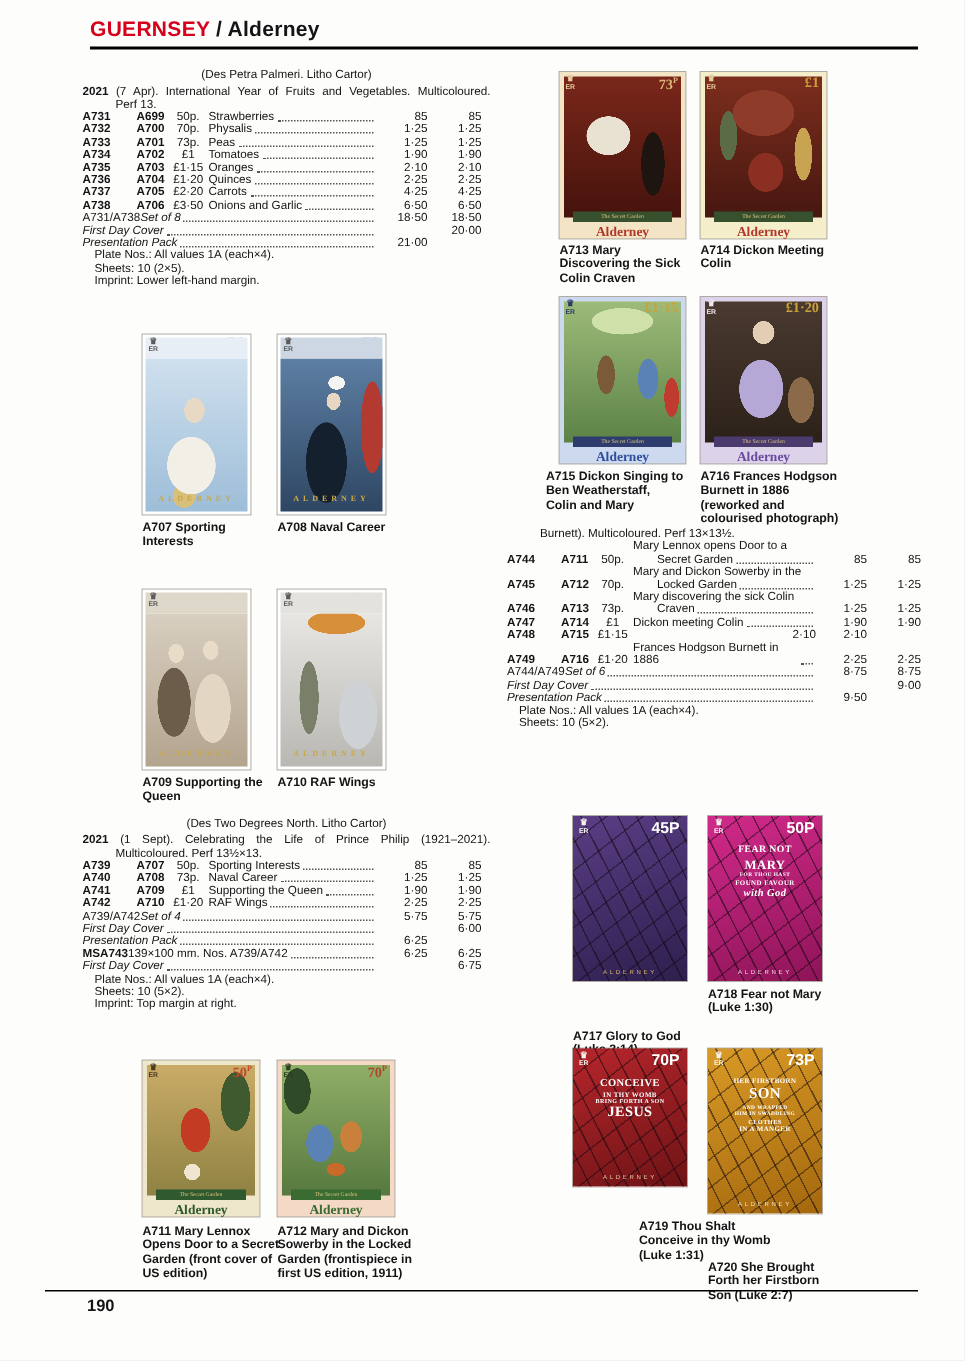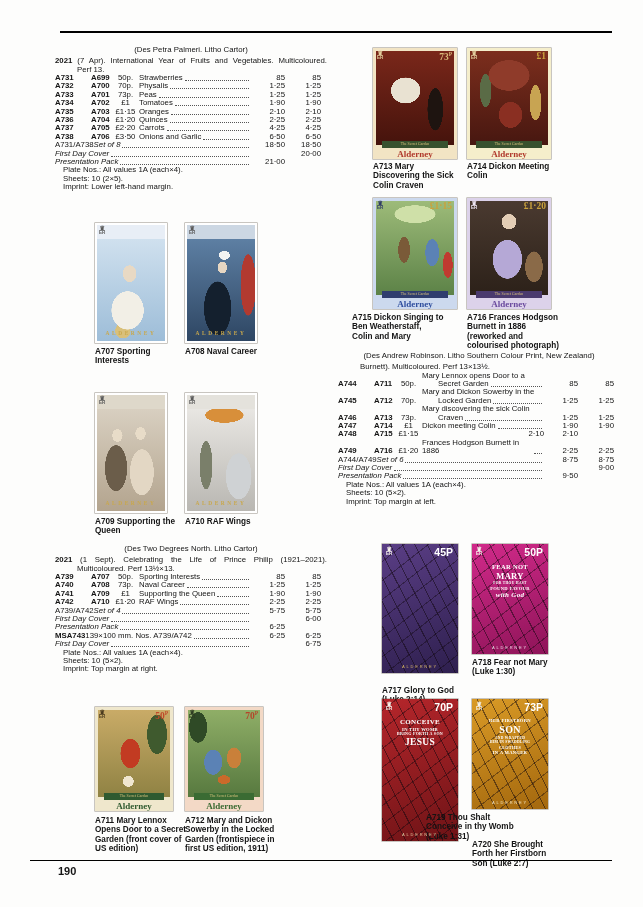"GUERNSEY / Alderney" div.header { html: none -> <div><span>GUERNSEY</span><span> / </span><span>Alderney</span></div> }
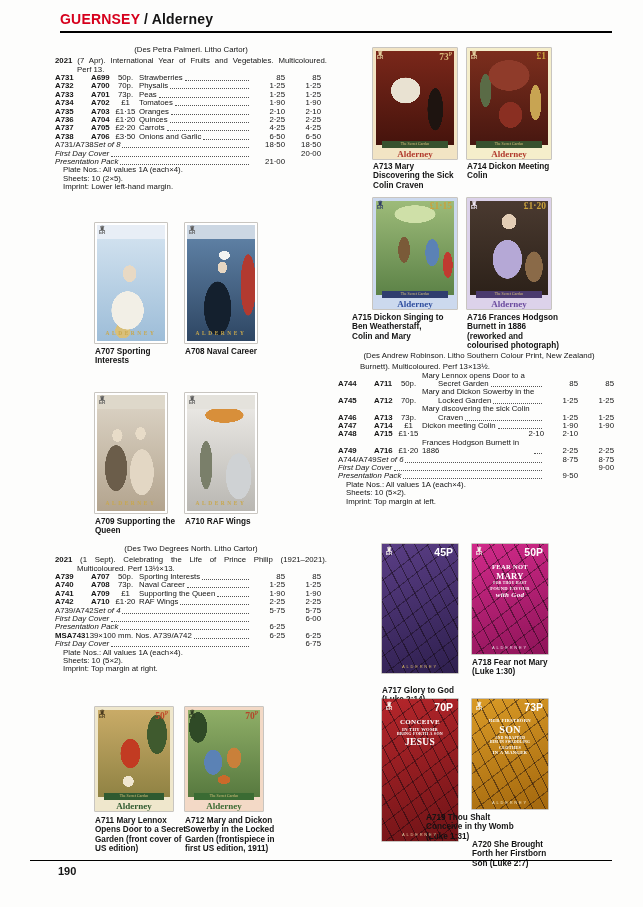"A715 Dickon Singing to Ben" div.caption { left: 352px -> 364px }
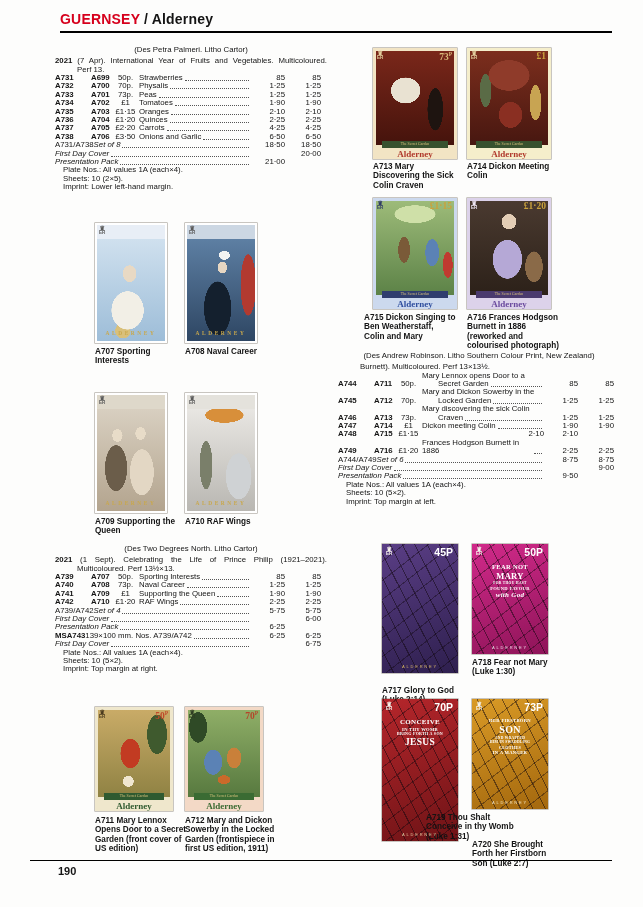"(Des Andrew Robinson. Litho Southern" div.des { html: <div>(Des Andrew Robinson. Litho Southern Colour Print, New Zealand)</div> -> none }
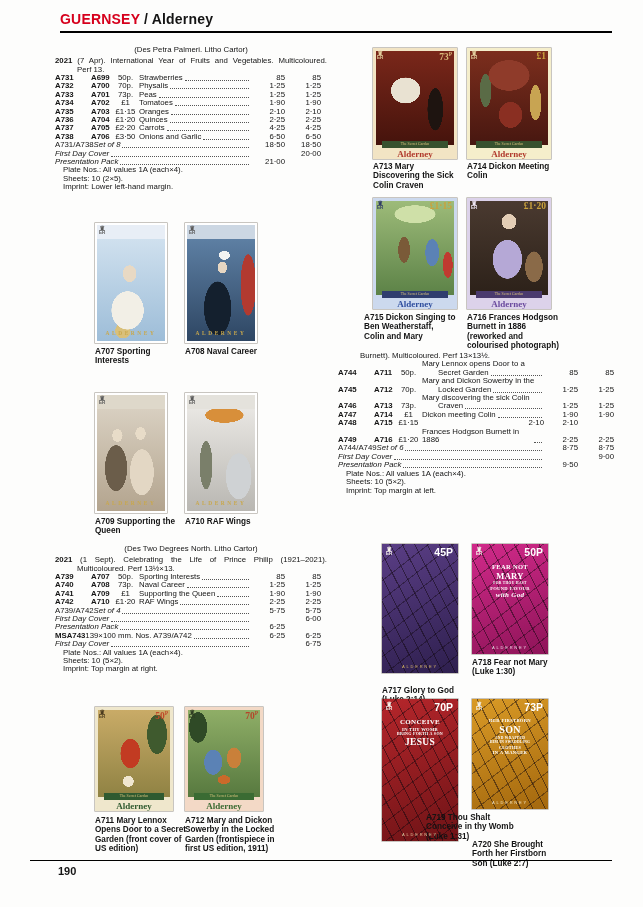"Imprint: Top margin at left." div.note { html: <div>Imprint: Top margin at left.</div> -> none }
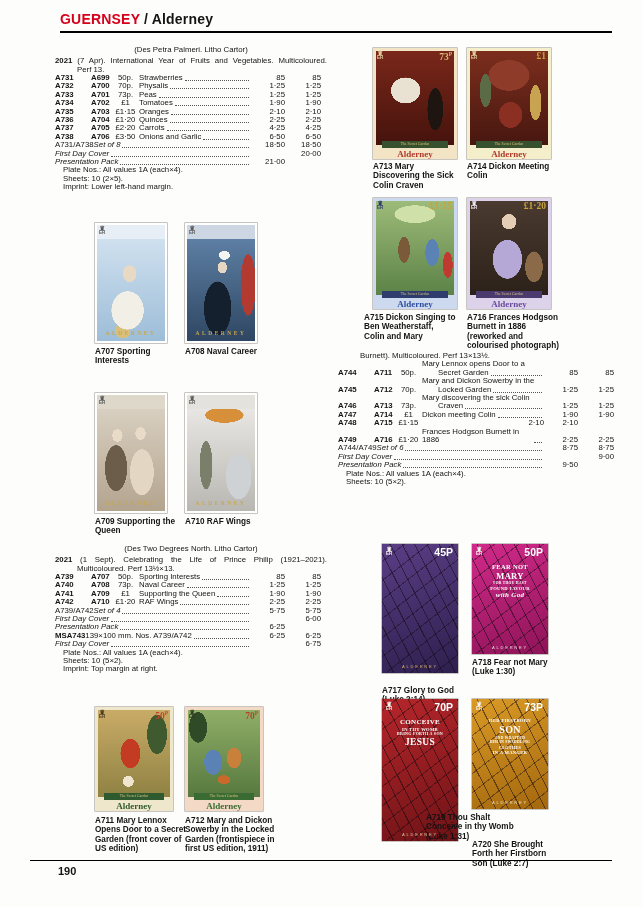"45P" div.stamp { height: 129px -> 110px }
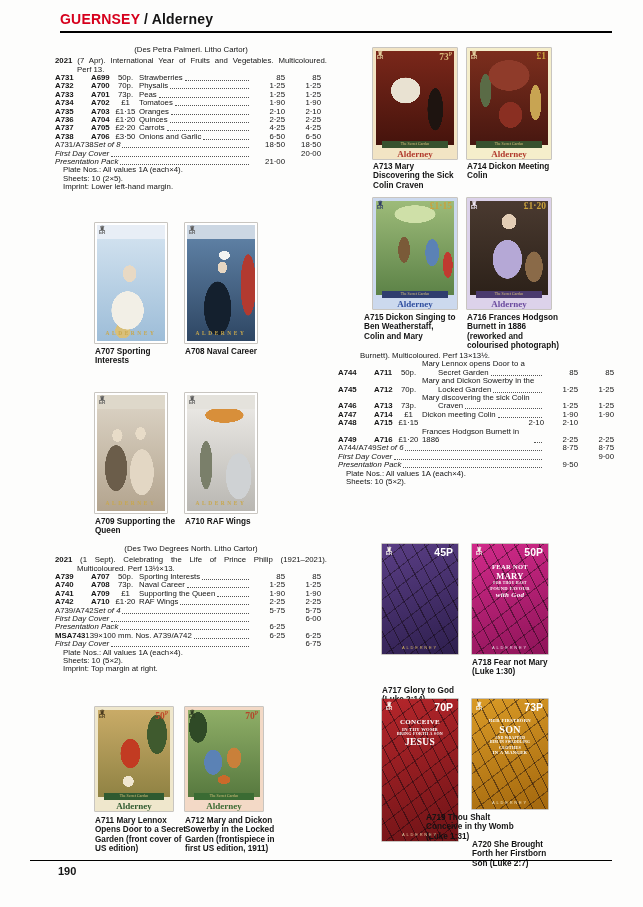"70P" div.stamp { height: 142px -> 92px }
